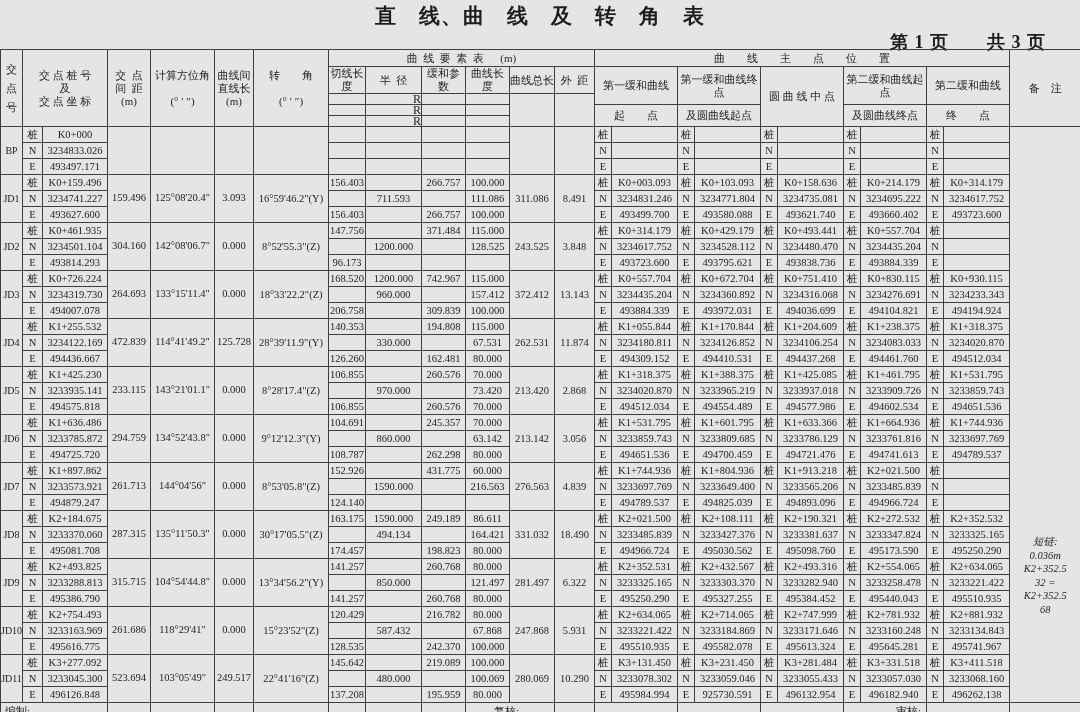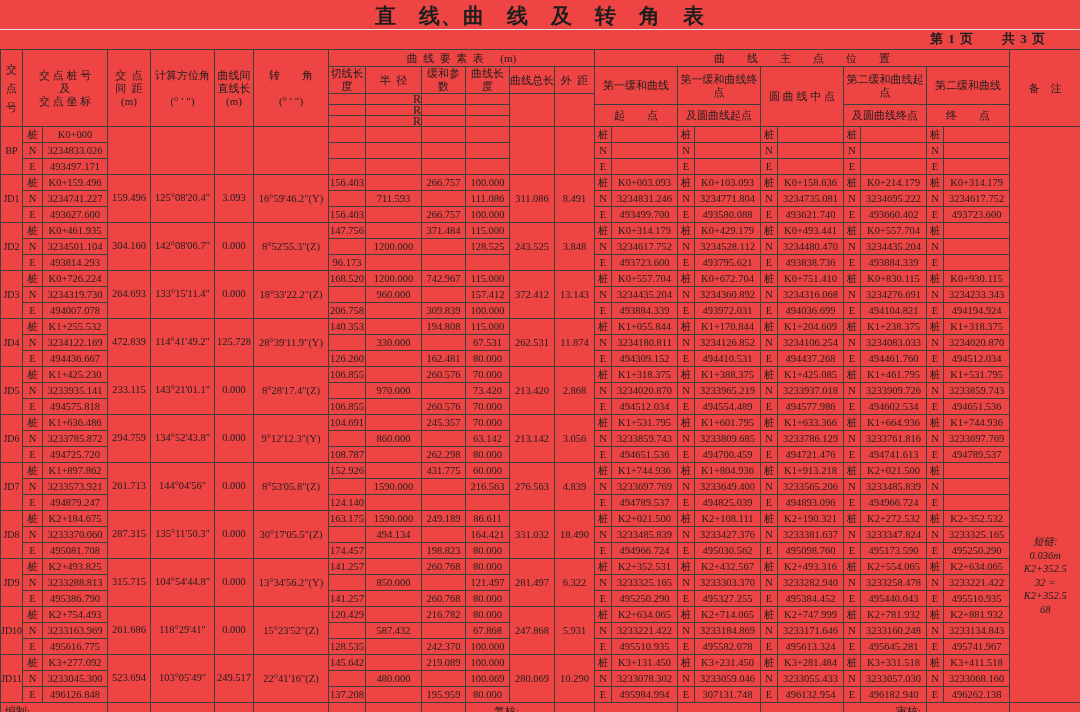"直 线、曲 线 及 转" #sheet { background: #ef4444 -> #e5e5e5 }
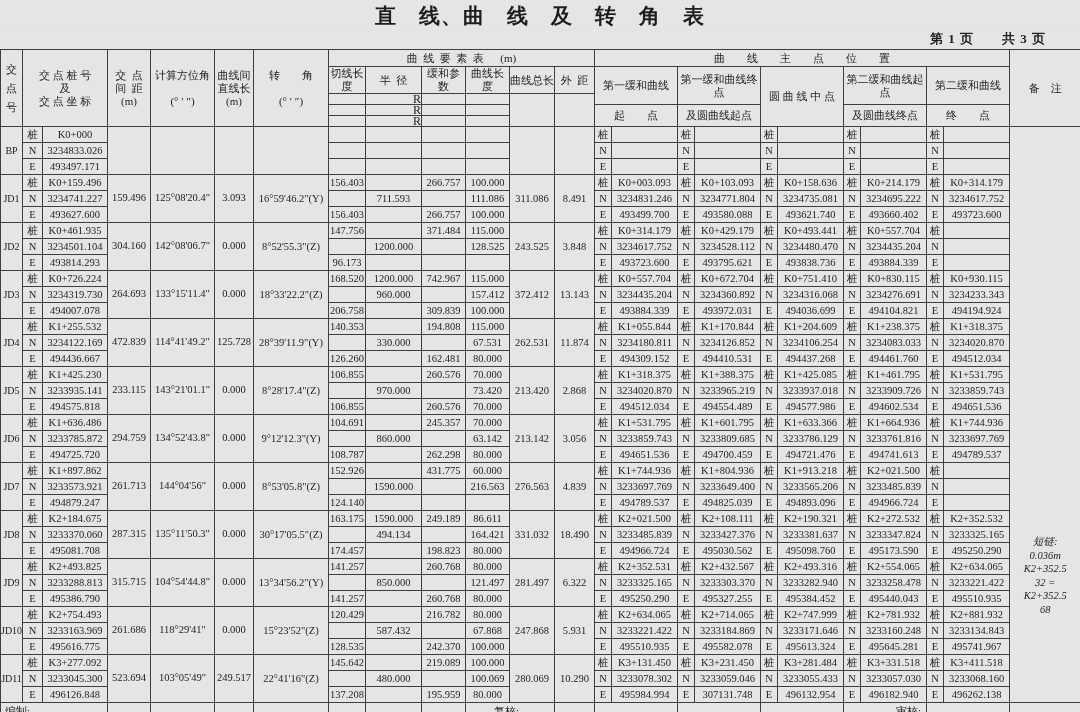"第 1 页 共 3" #pageinfo { font-size: 13px -> 18px }
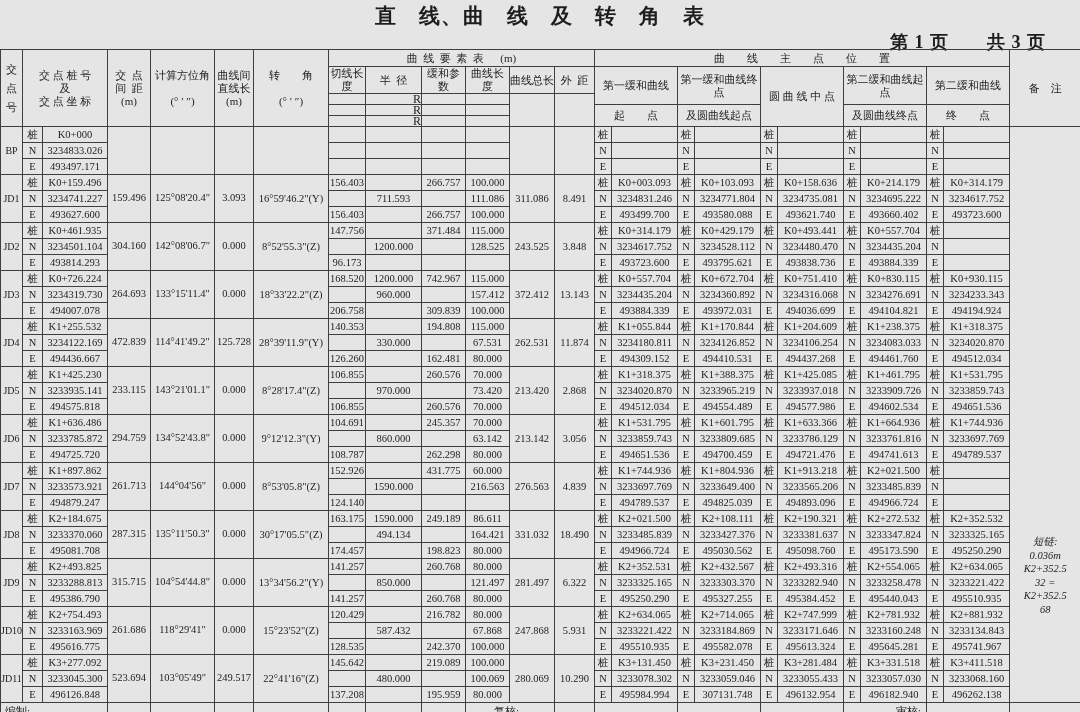"307131.748" td { text: 307131.748 -> 925730.591 }
